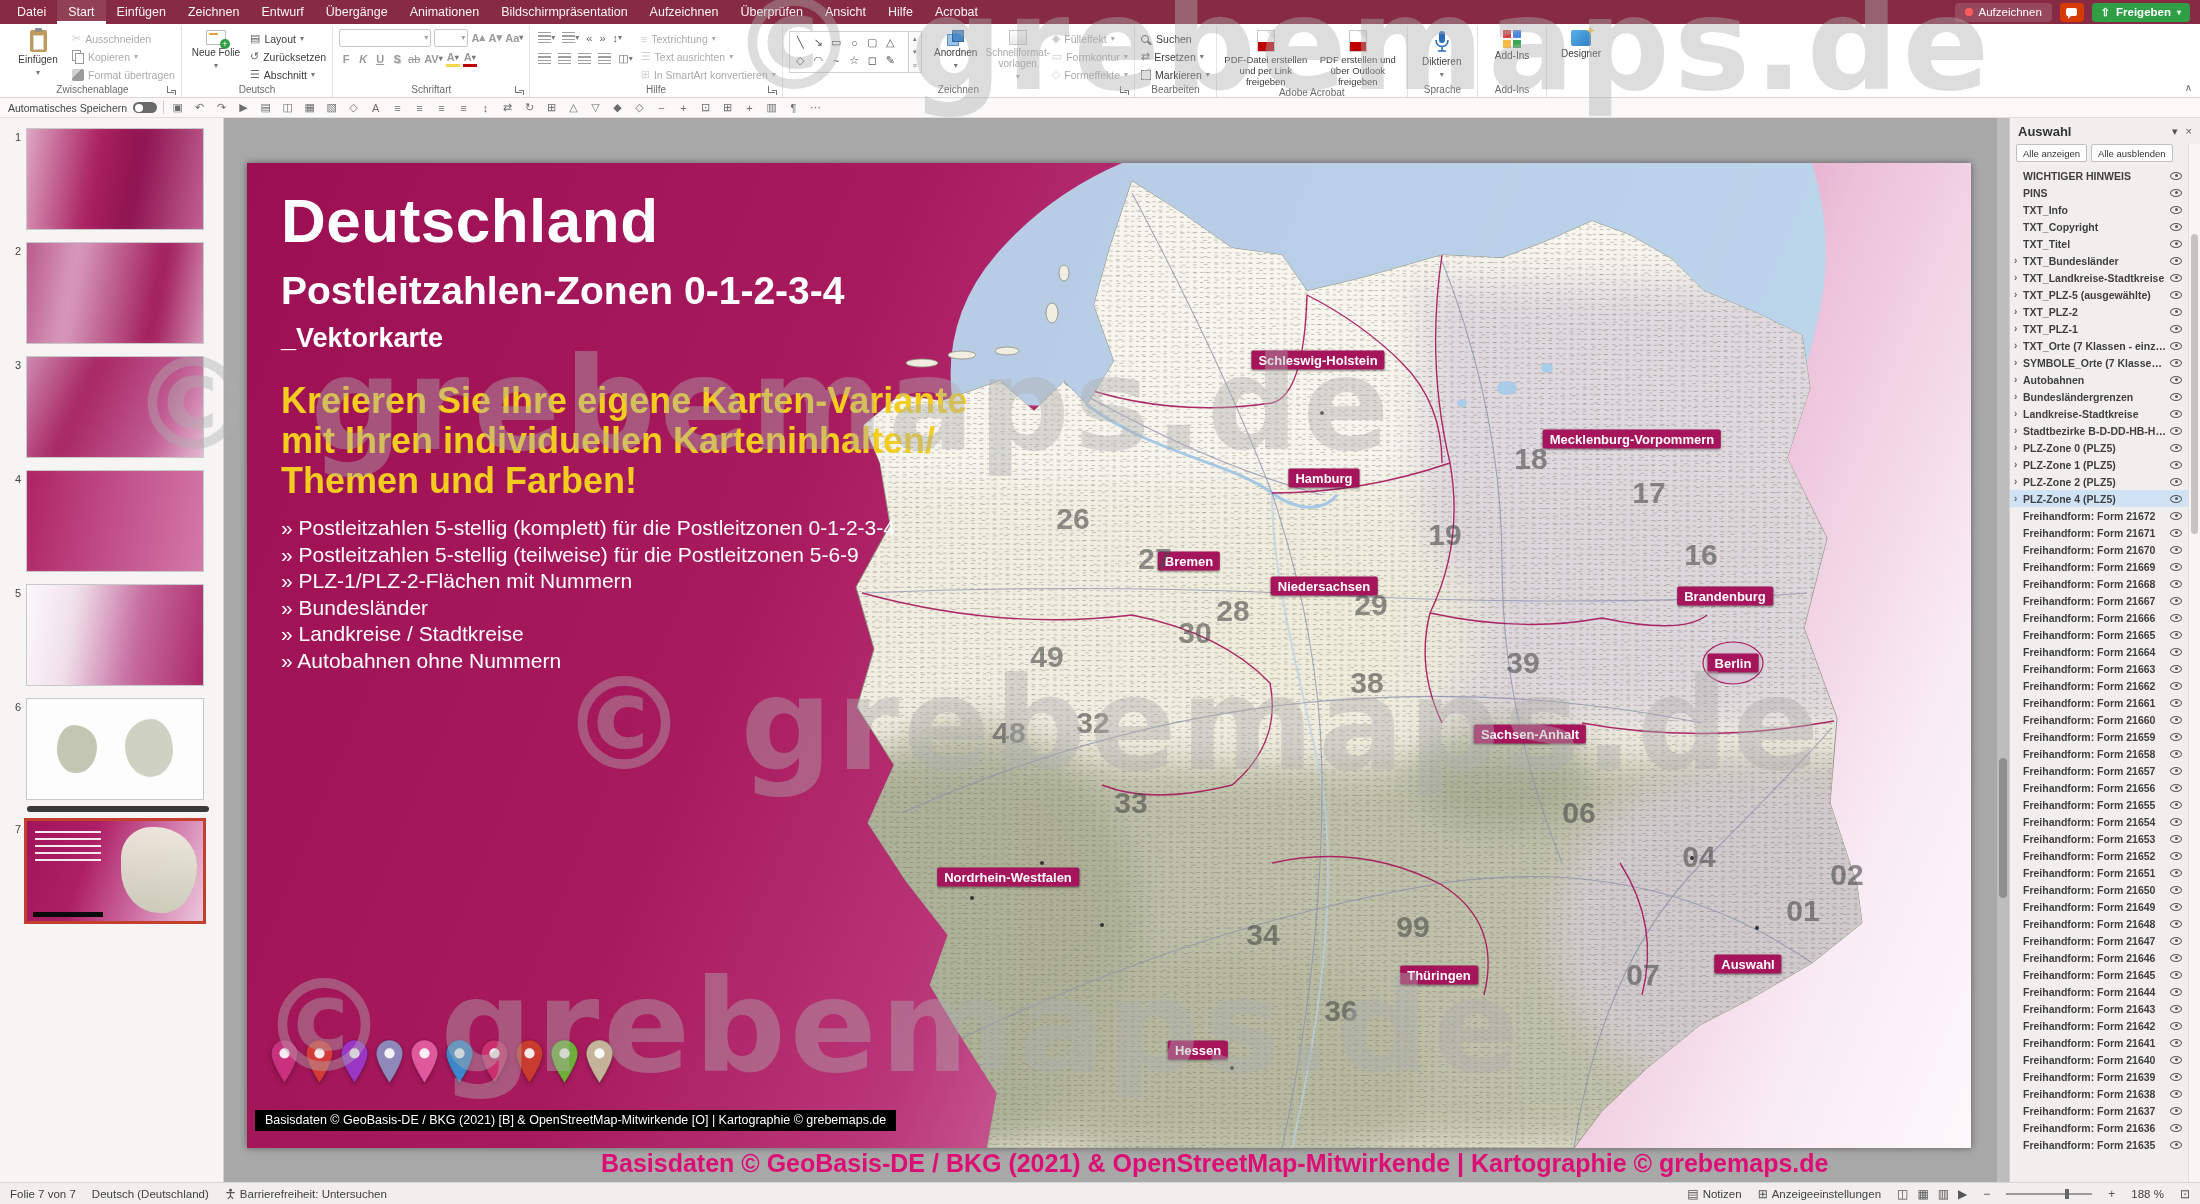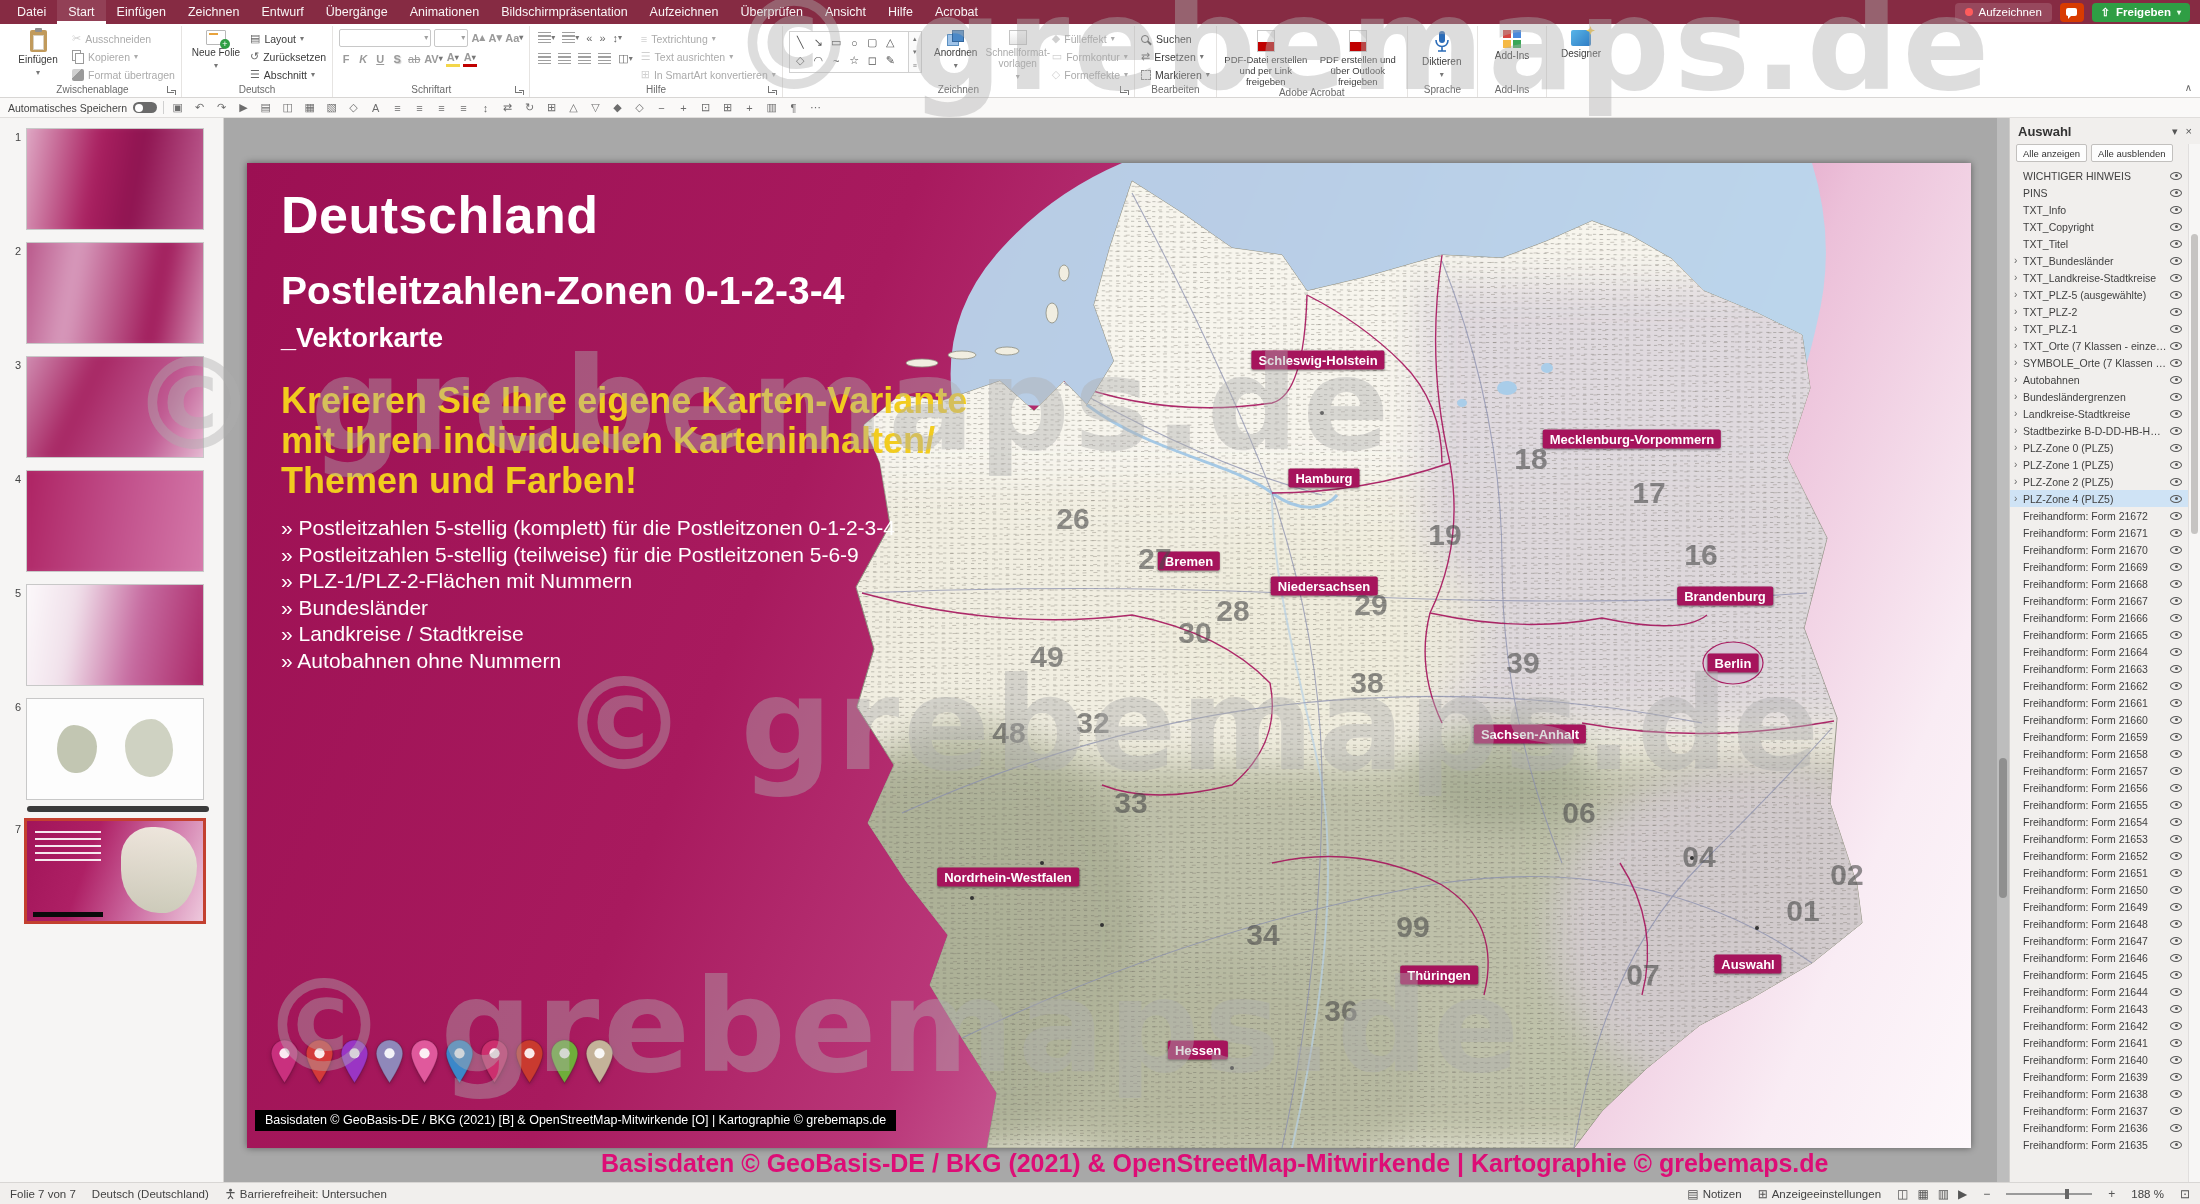"WICHTIGER HINWEIS" .sp-list { font-weight: none -> bold }
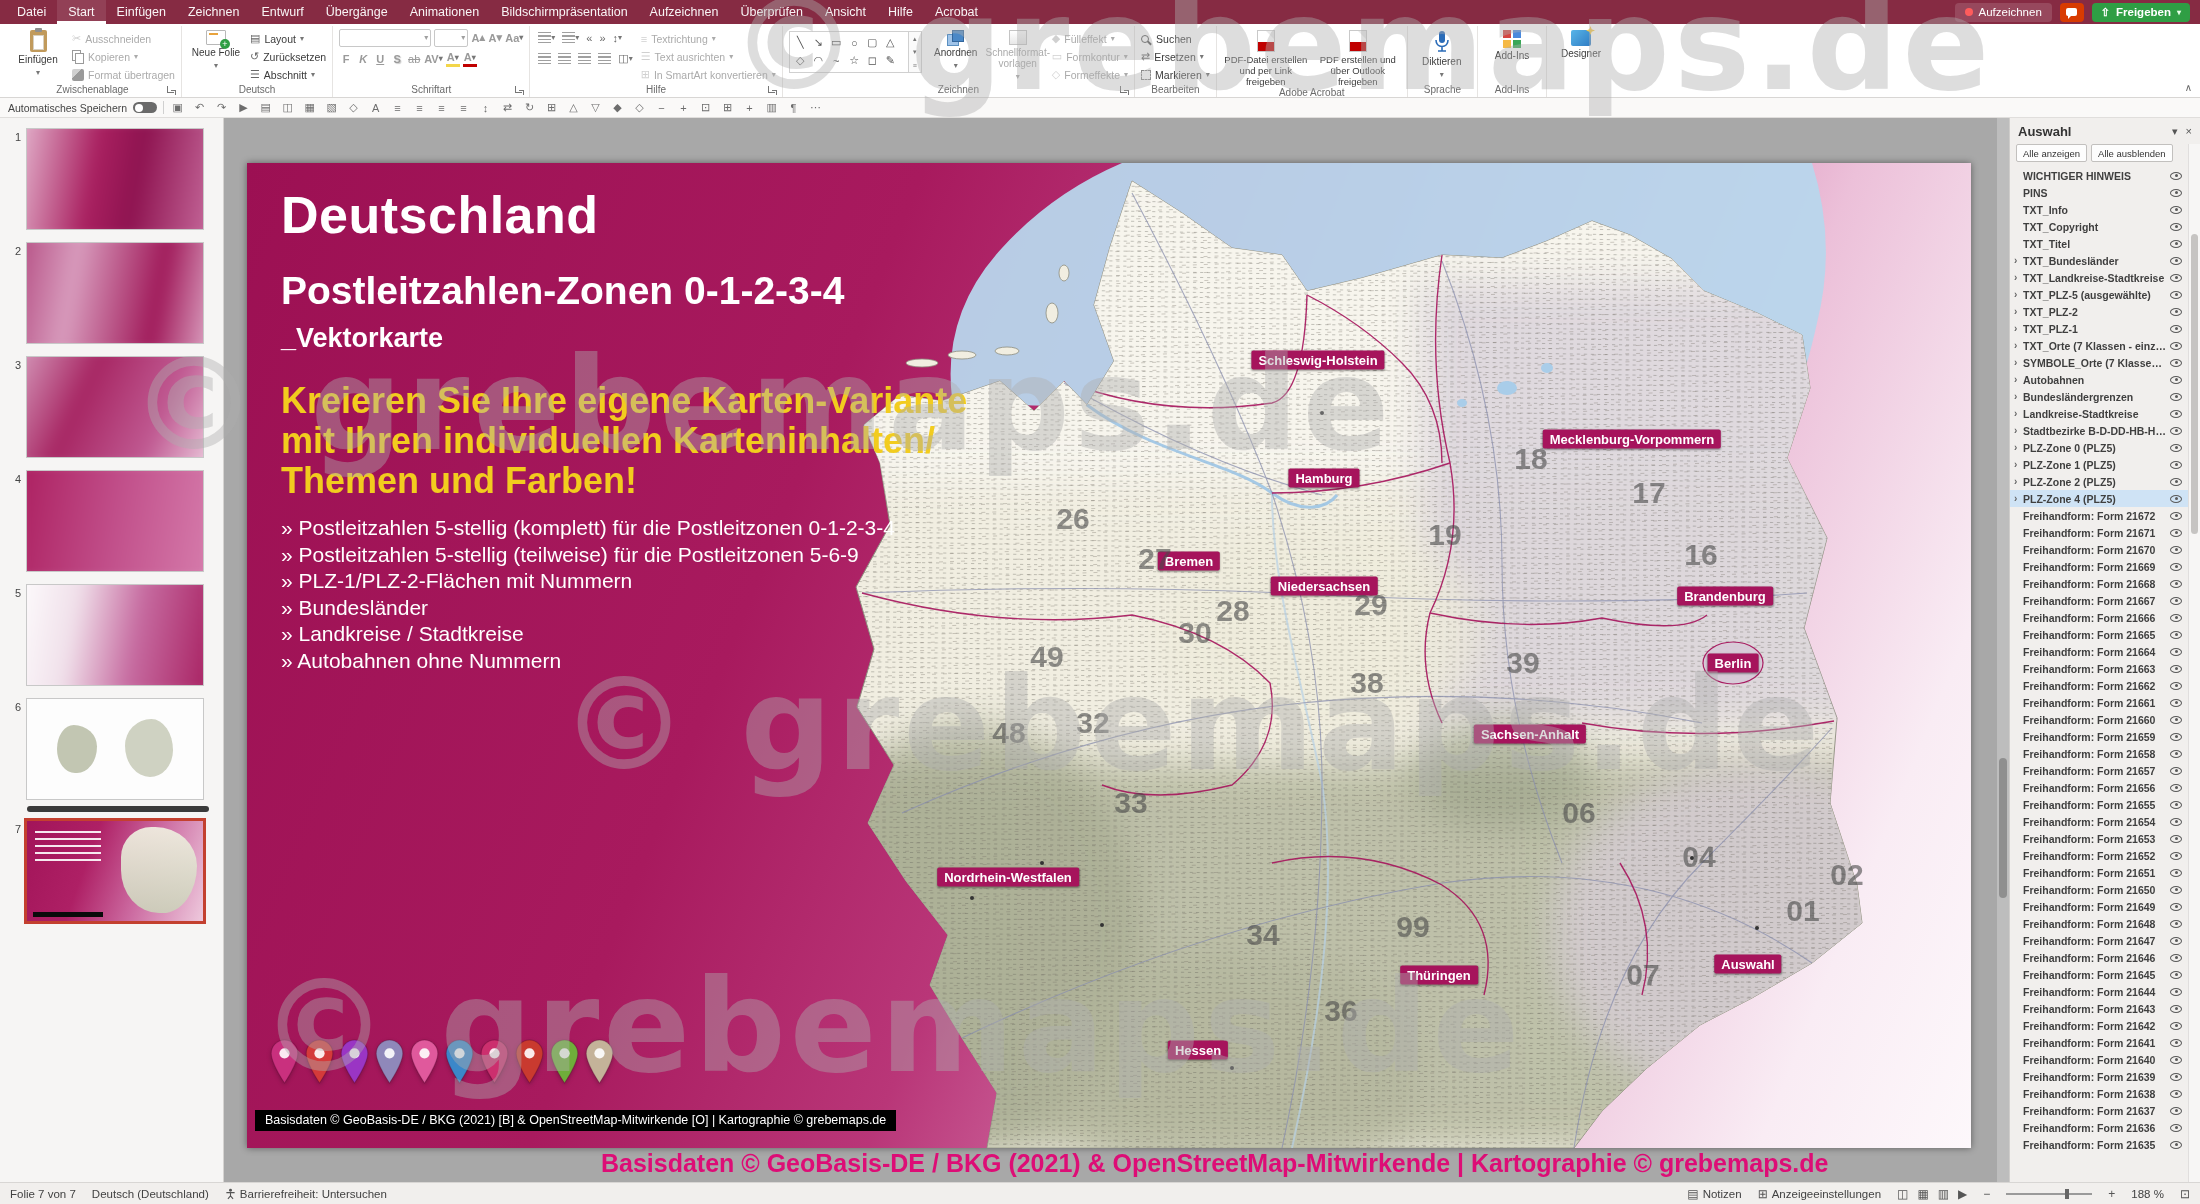"Deutschland" .s-title { font-size: 52px -> 62px }
